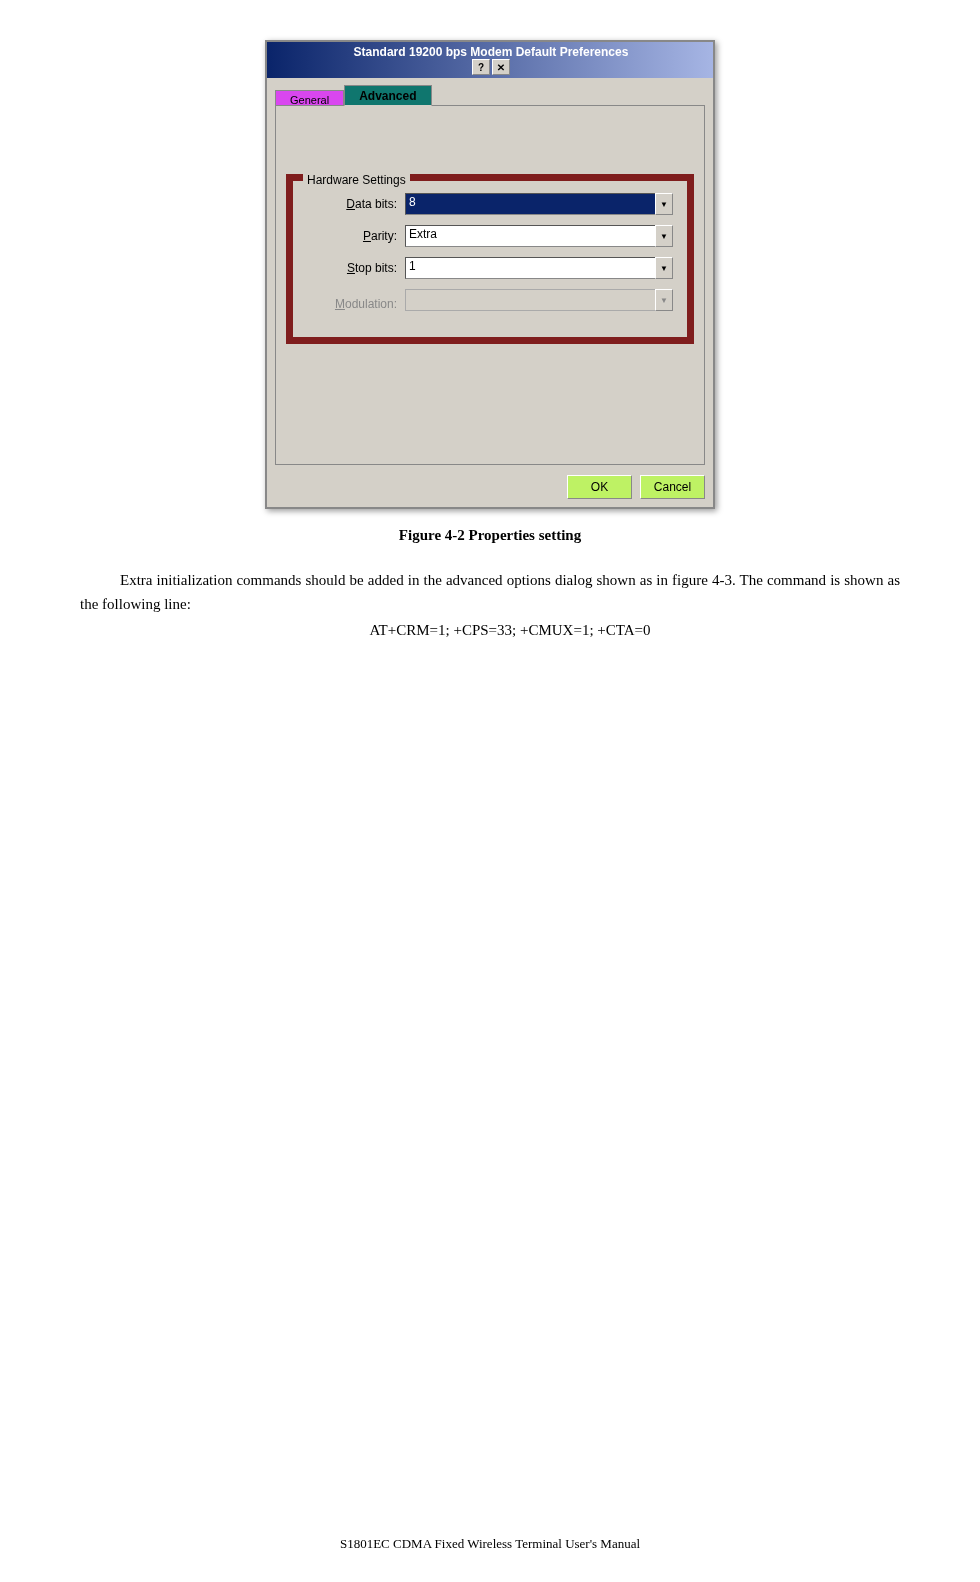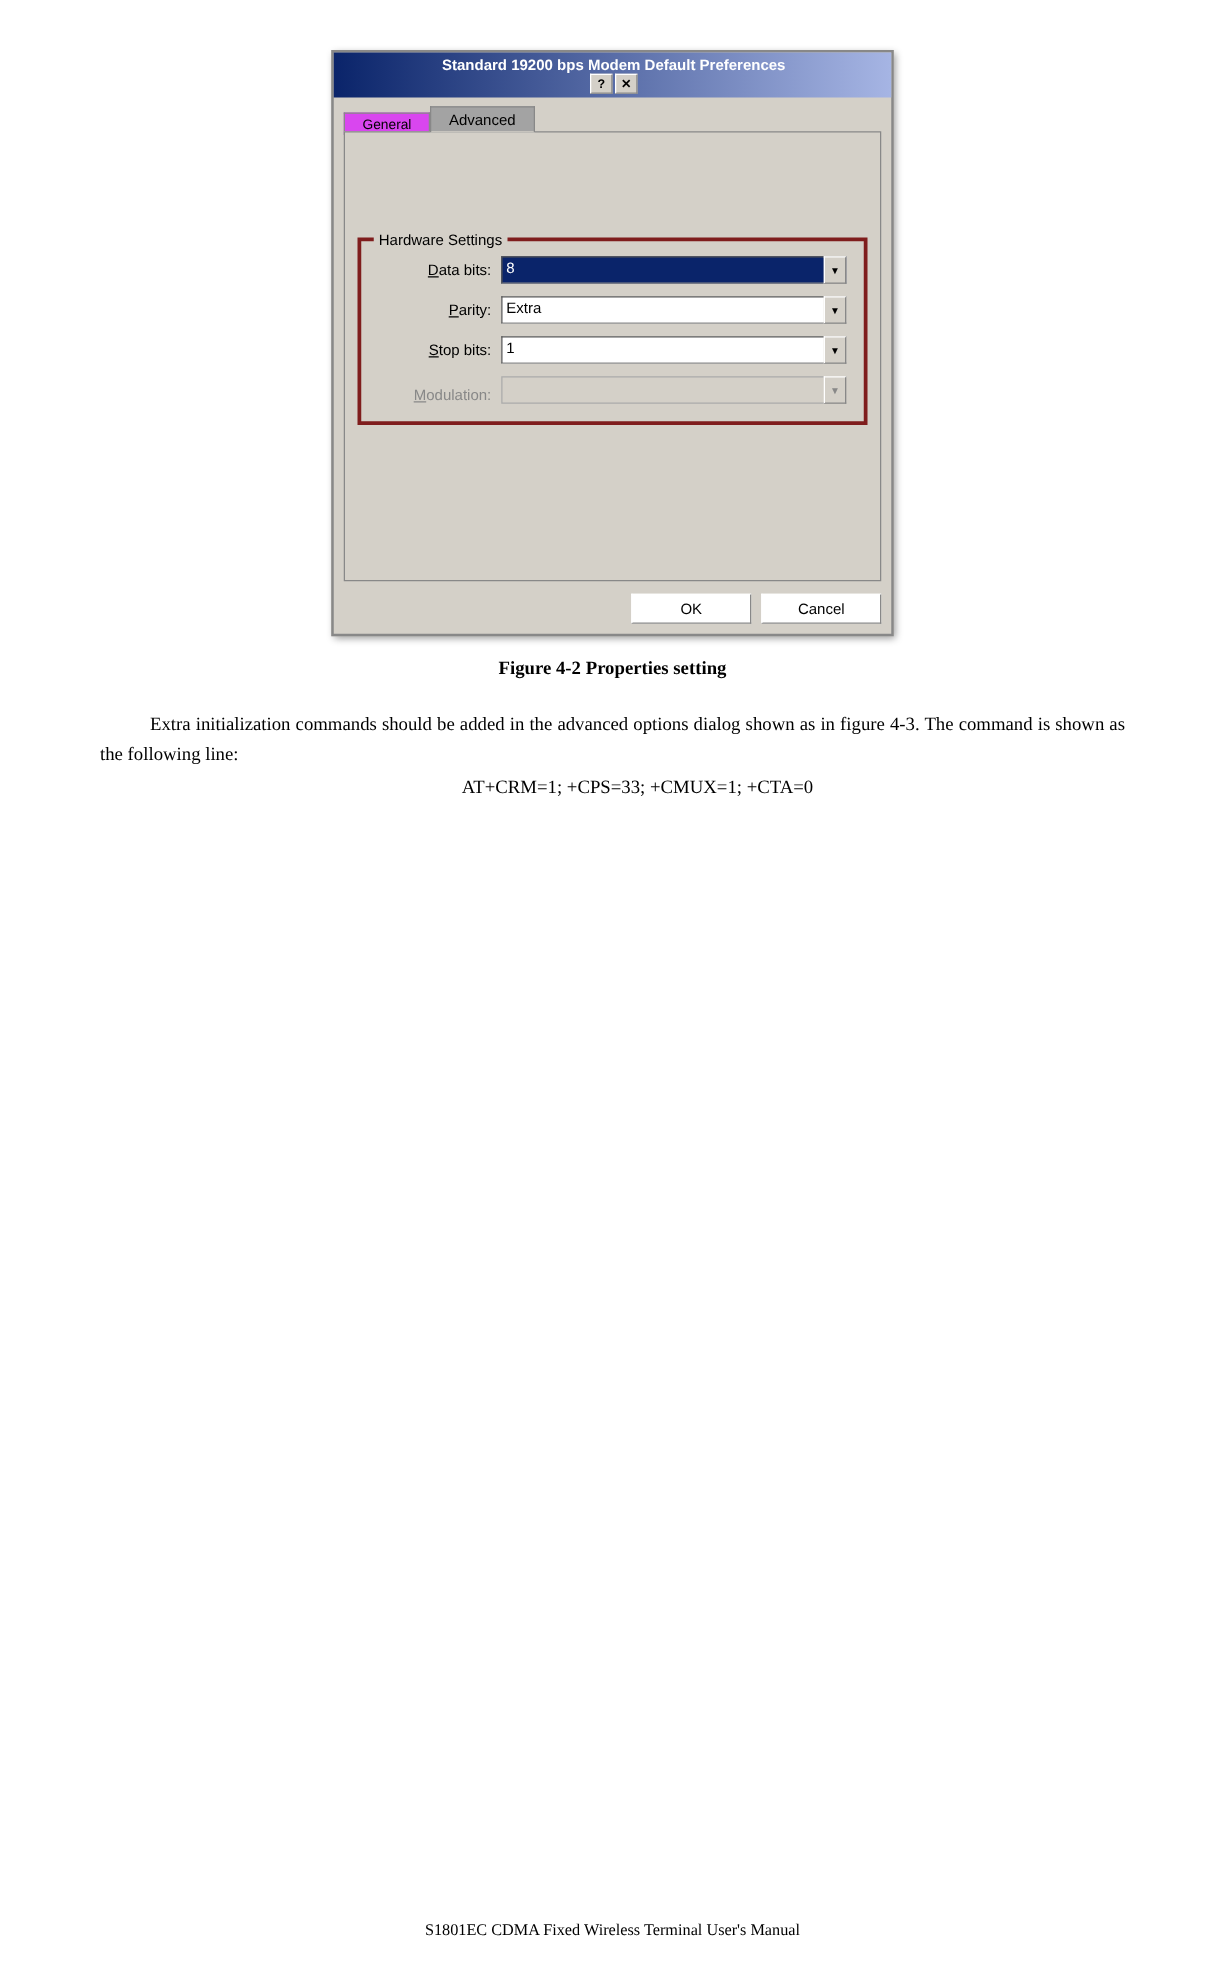"Advanced" .tab.active { background: #a3a3a3 -> #0f766e; font-weight: normal -> bold }
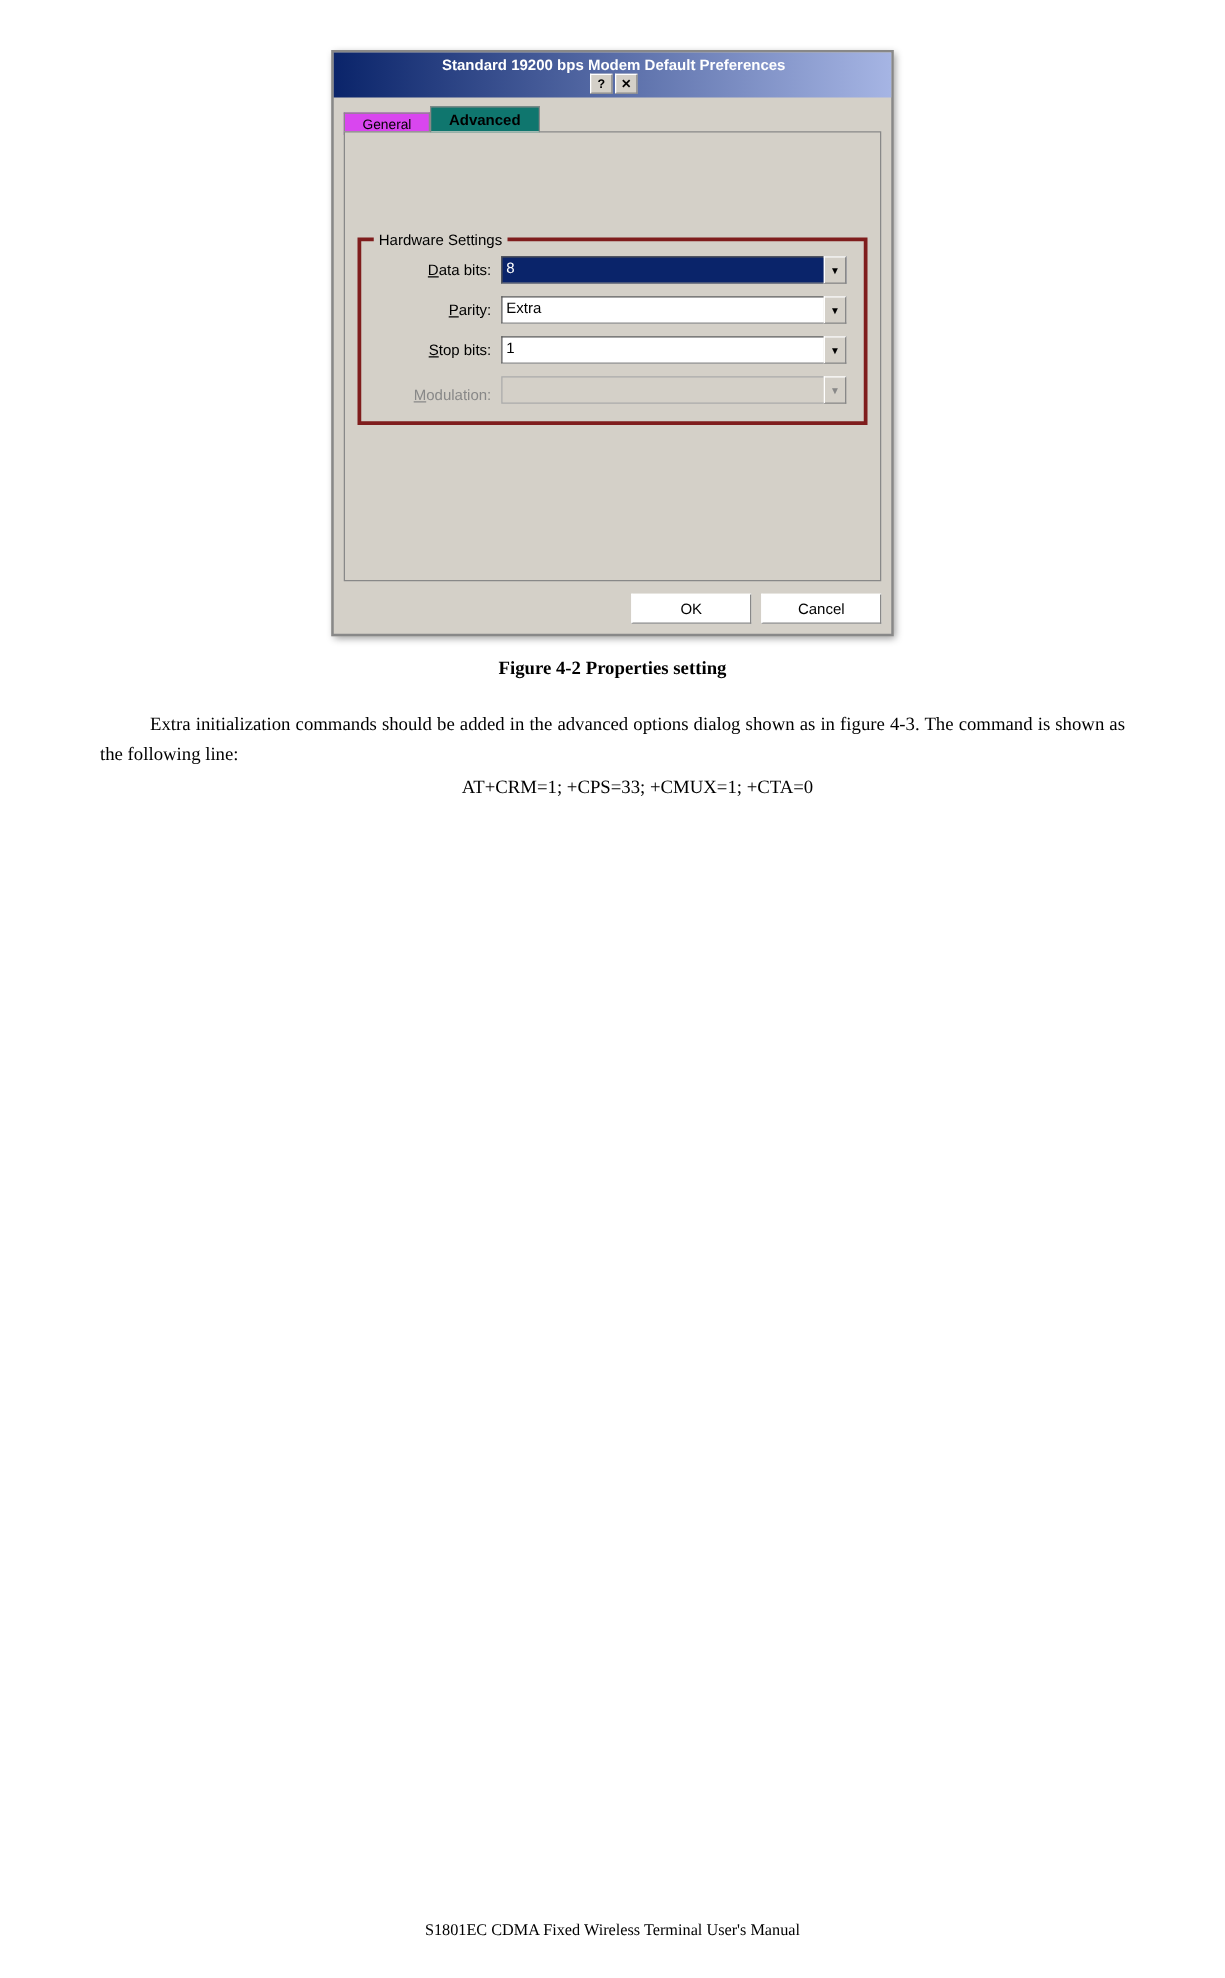"Hardware Settings" .hardware-group { border: 3px solid #7f1d1d -> 7px solid #7f1d1d; margin-top: 68px -> 52px; padding: 12px 14px 14px 14px -> 12px 14px 26px 14px }
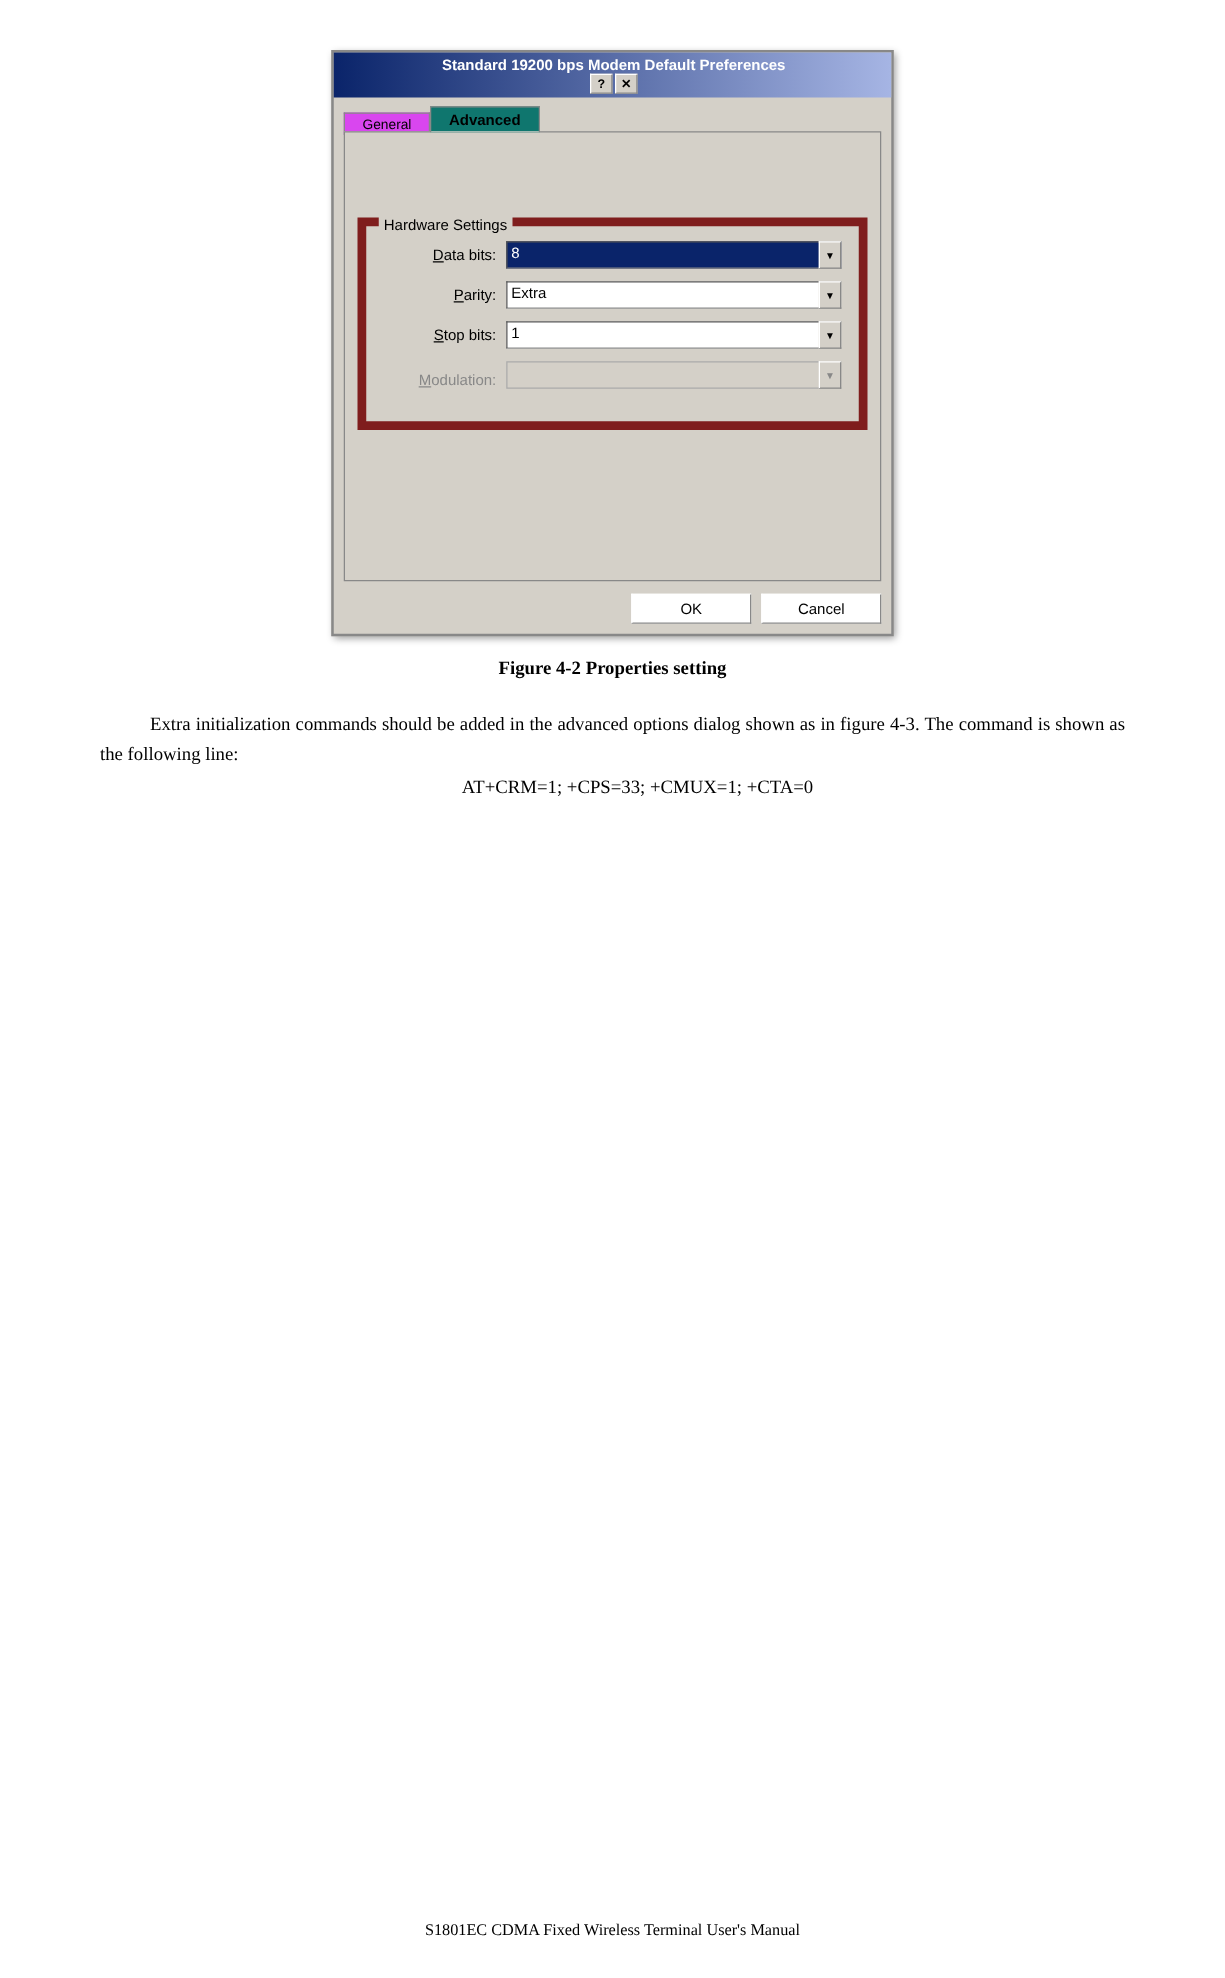"OK" .win-btn { background: #ffffff -> #bef264; width: 96px -> 65px }
